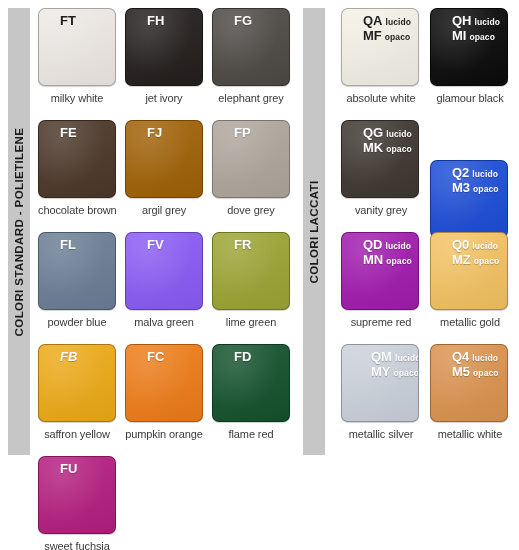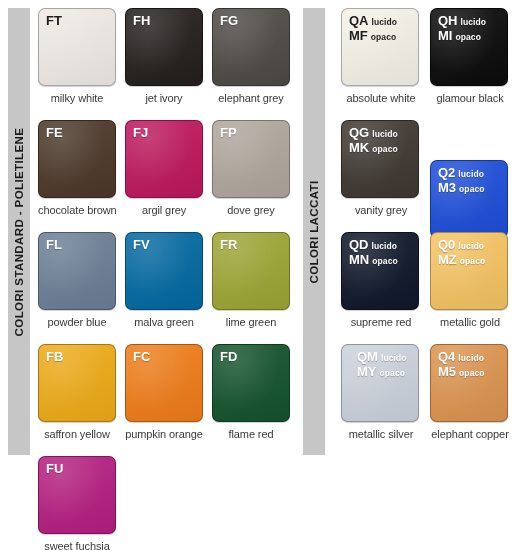"FT" .code { left: 7px -> 21px }
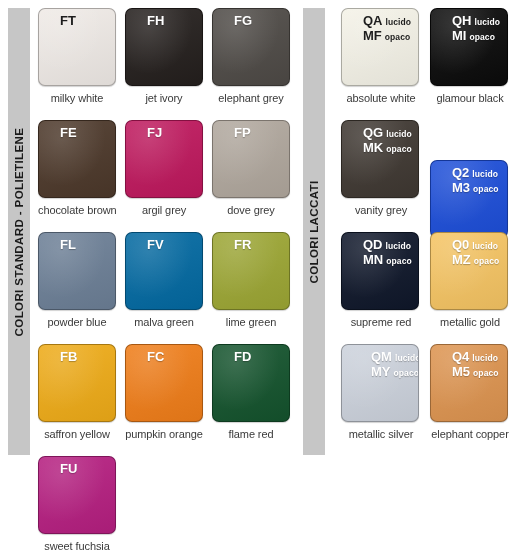"FJ" div.chip { background: #be185d -> #a16207 }
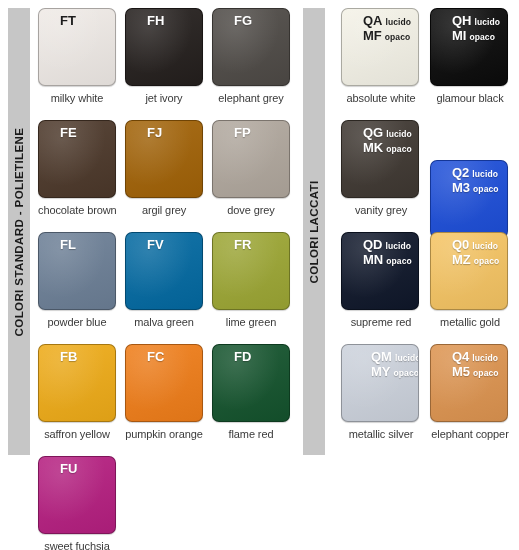"FV" div.chip { background: #0369a1 -> #8b5cf6 }
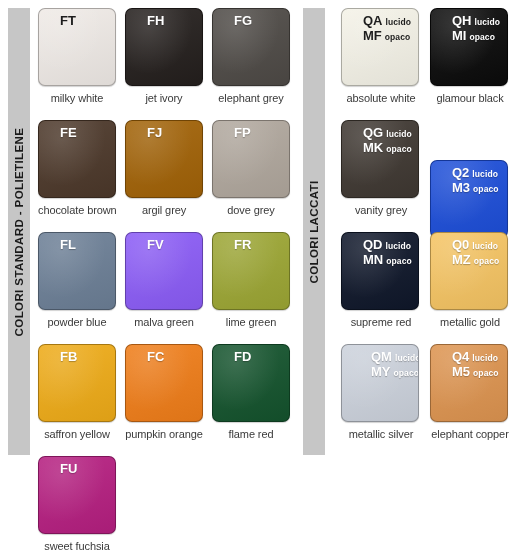"QD lucido" div.chip { background: #0f172a -> #a21caf }
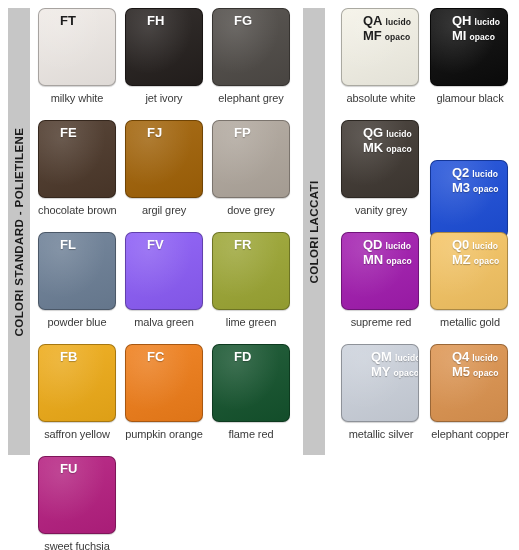"FB" div.chip { font-style: none -> italic }
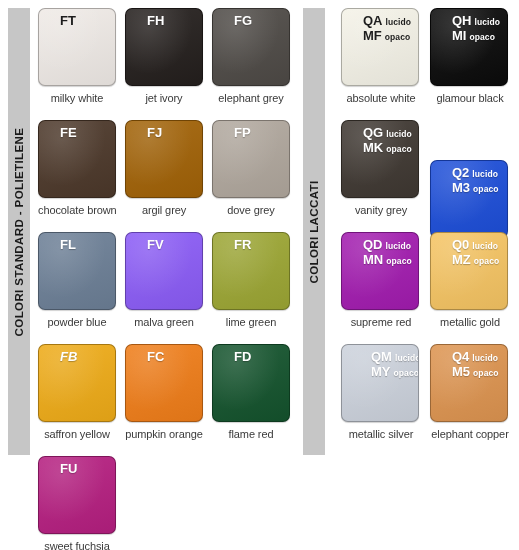"elephant copper" div.cname { text: elephant copper -> metallic white }
